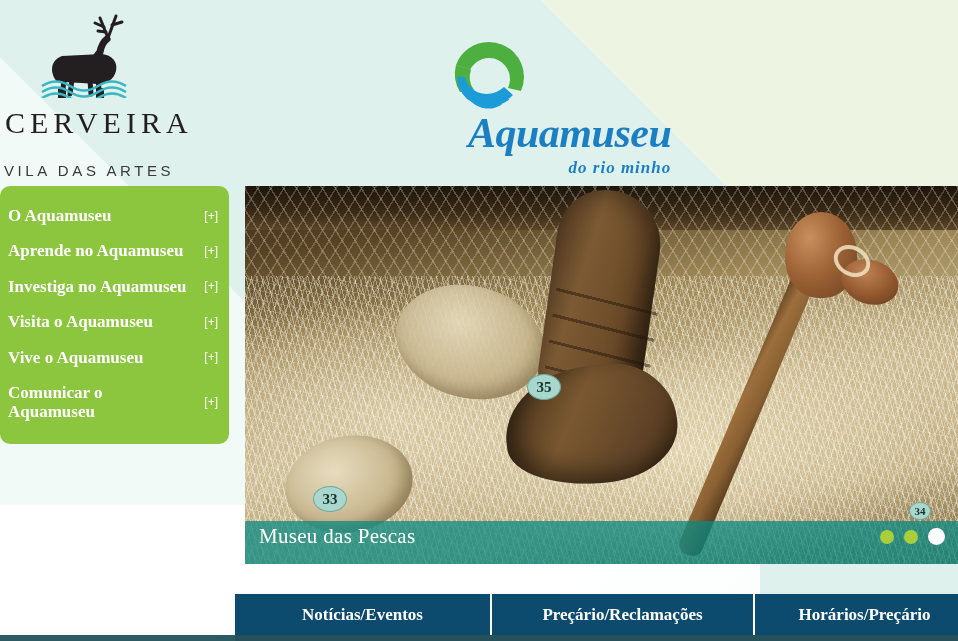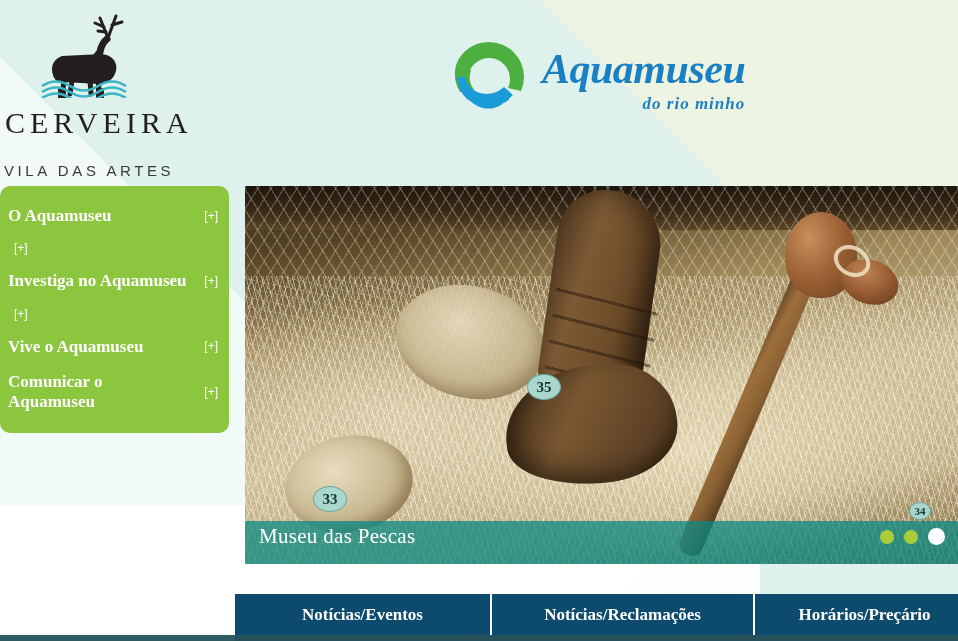"Aquamuseu" .aqua-logo { align-items: flex-end -> flex-start; flex-direction: none -> column }
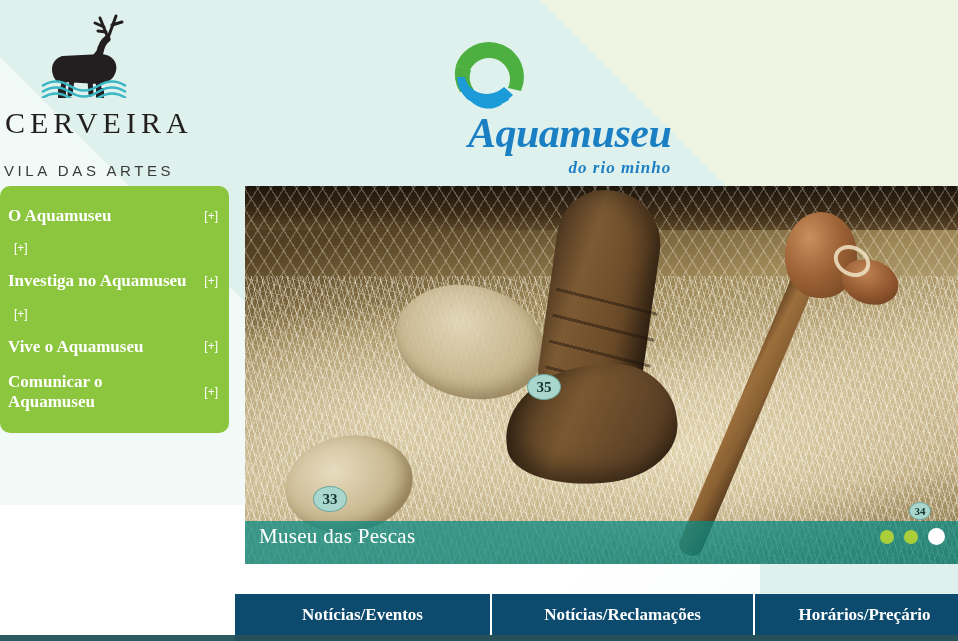"Aprende no Aquamuseu" span.nav-label { html: none -> <span>Aprende no Aquamuseu</span> }
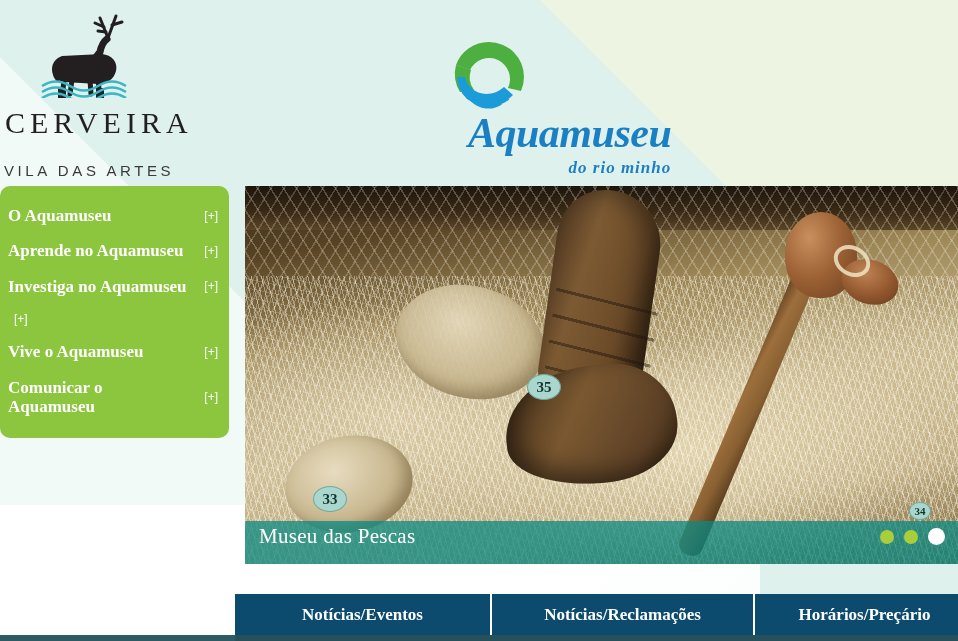"Visita o Aquamuseu" span.nav-label { html: none -> <span>Visita o Aquamuseu</span> }
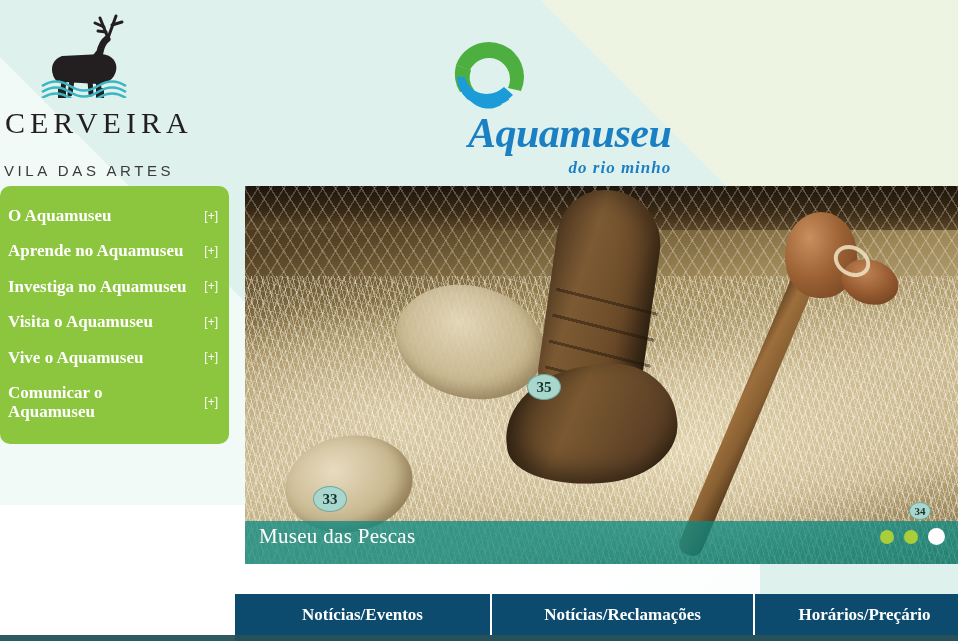"Notícias/Reclamações" div.bn-item { text: Notícias/Reclamações -> Preçário/Reclamações }
